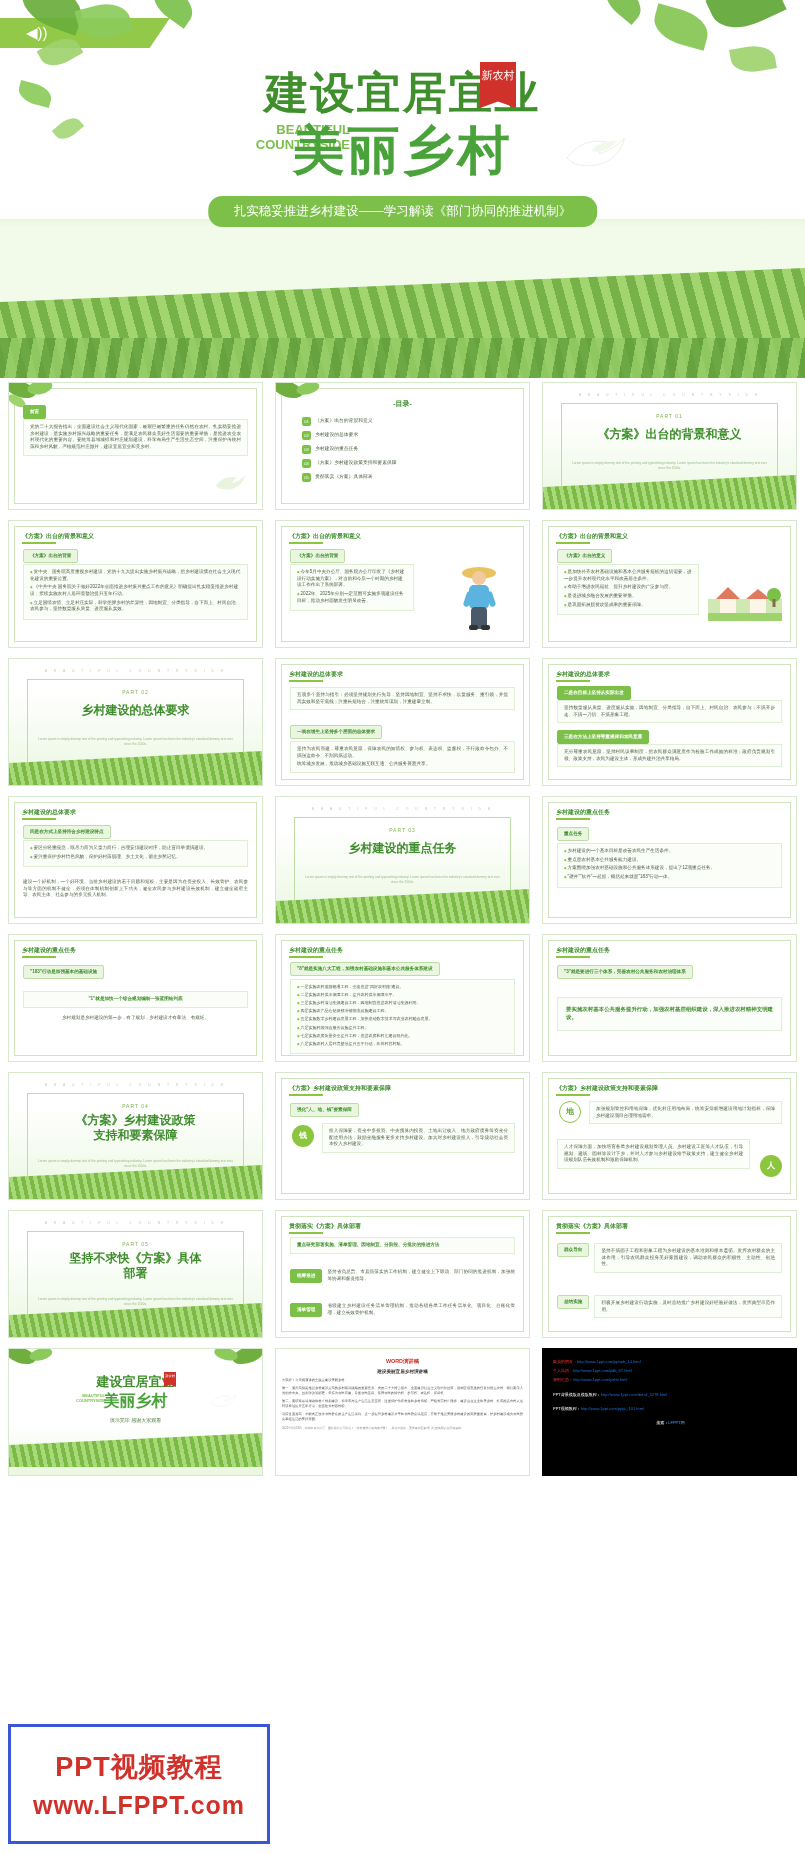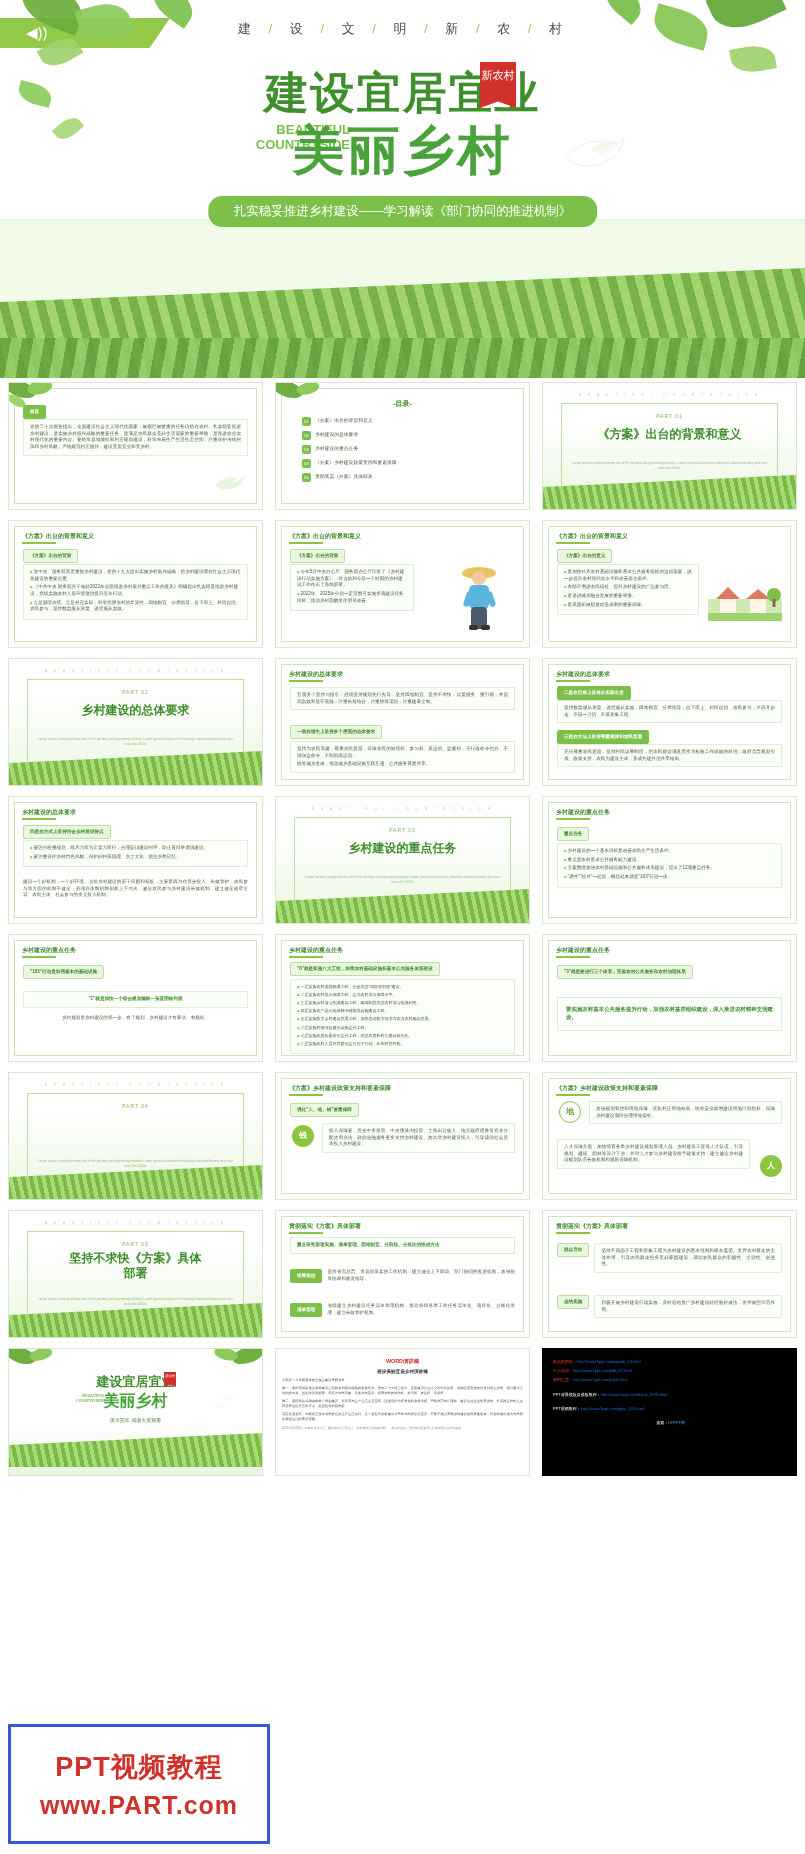"建 / 设 / 文" div.cover-kicker { html: <div> 建 <span>/</span> 设 <span>/</span> 文 <span>/</span> 明 <span>/</span> 新 <span>/</span> 农 <span>/</span> 村 </div> -> none }
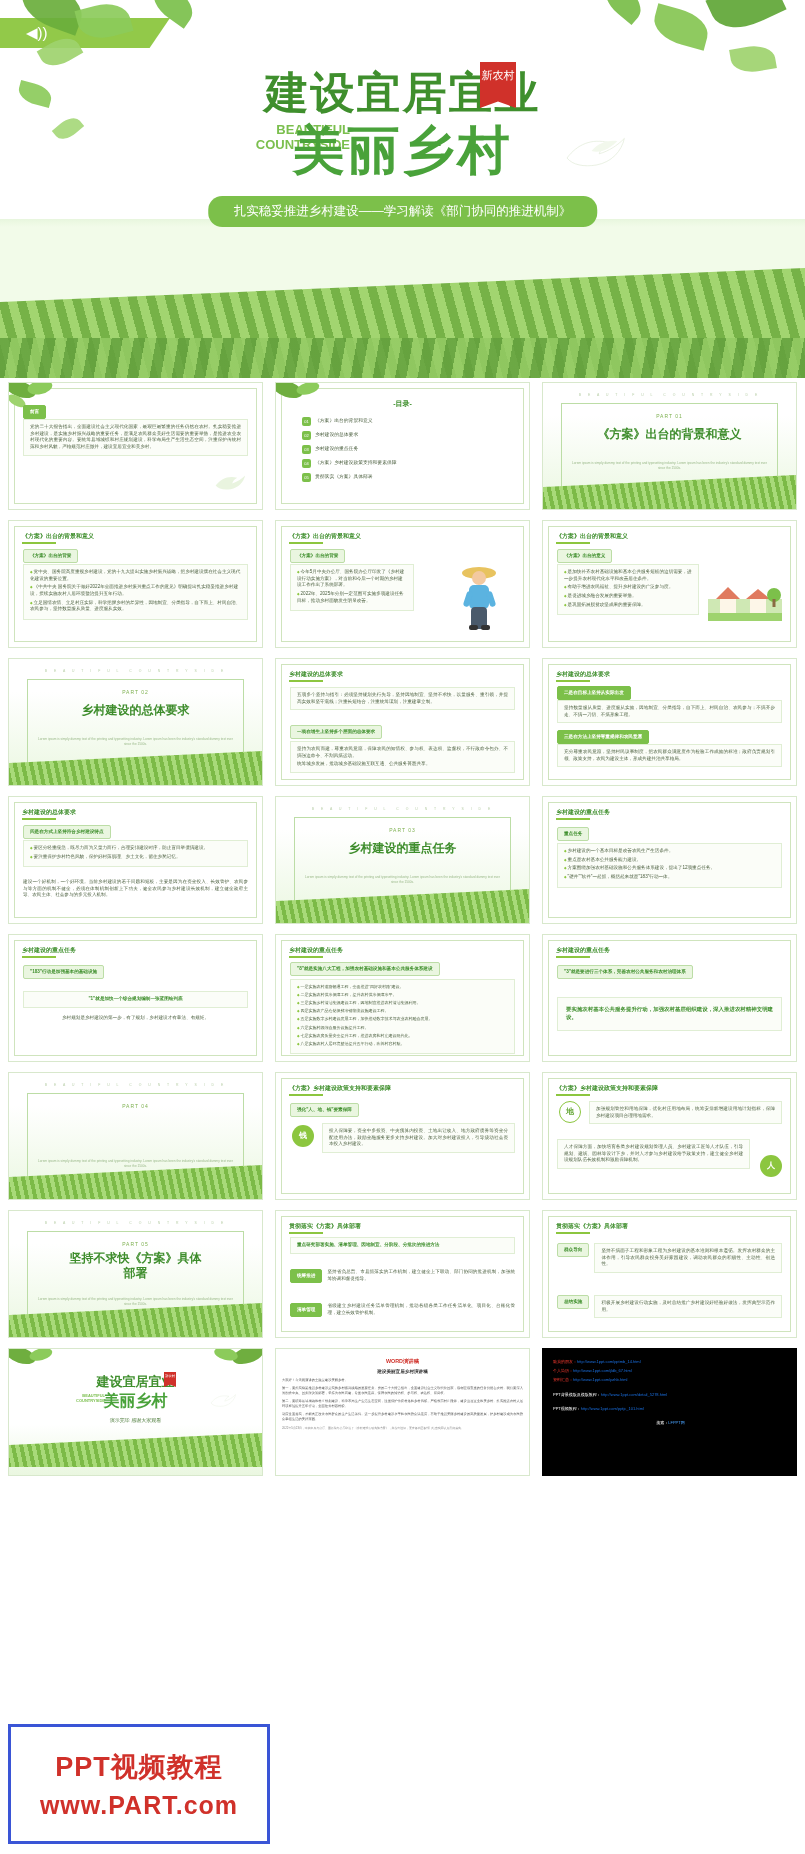"《方案》乡村建设政策" div.sec-title { html: none -> <div>《方案》乡村建设政策 支持和要素保障</div> }
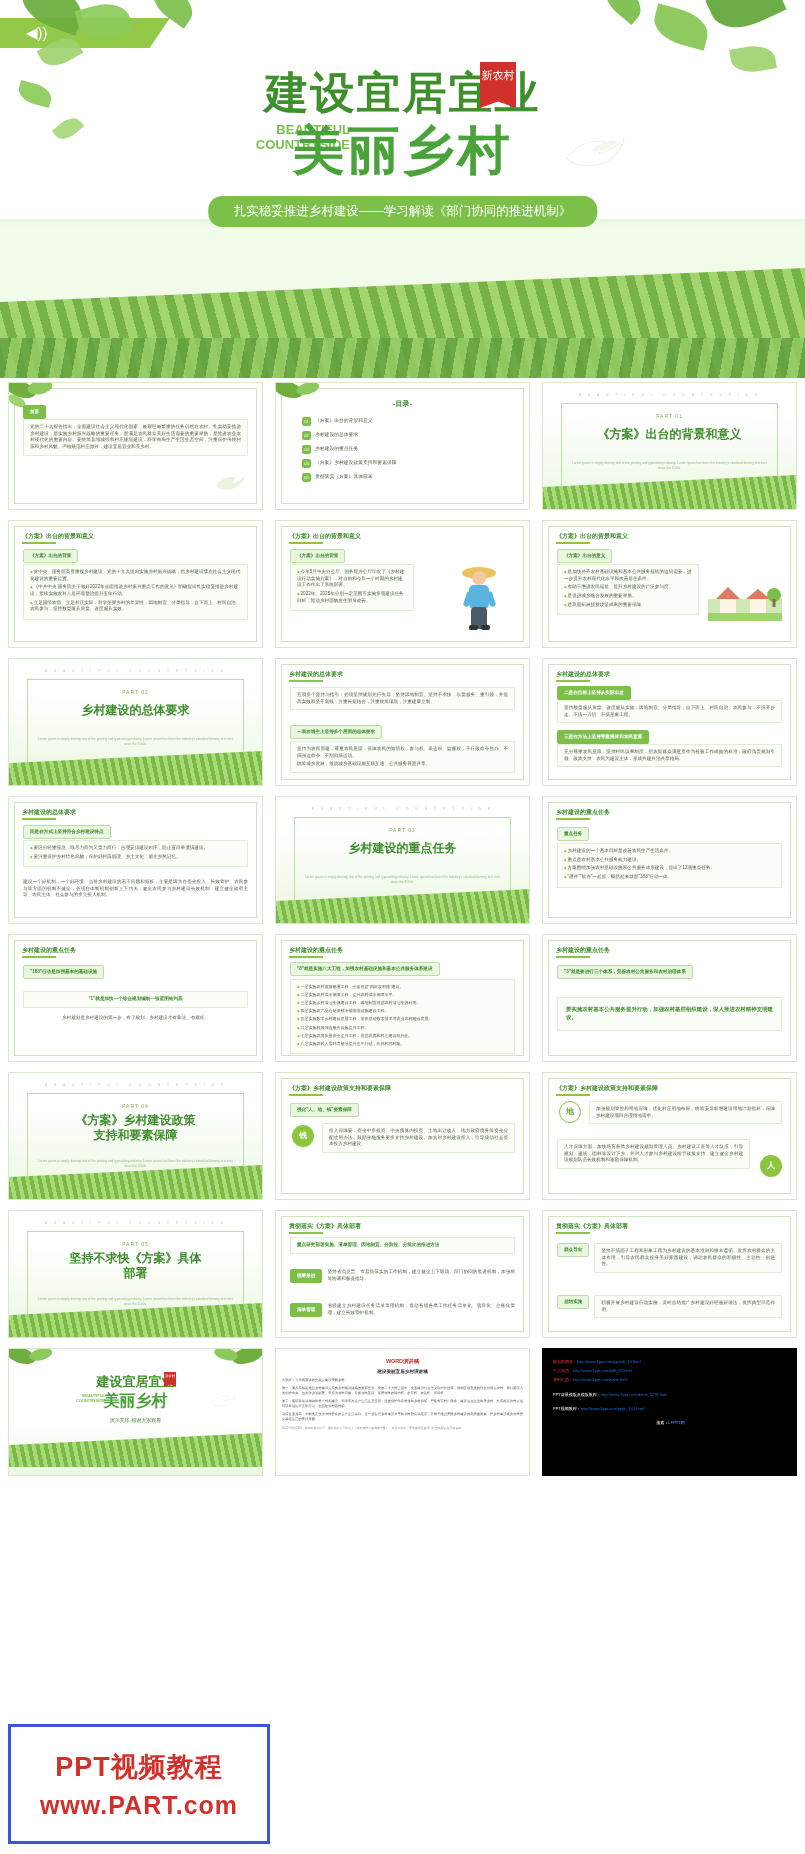"www.PART.com" div.wm2 { text: www.PART.com -> www.LFPPT.com }
